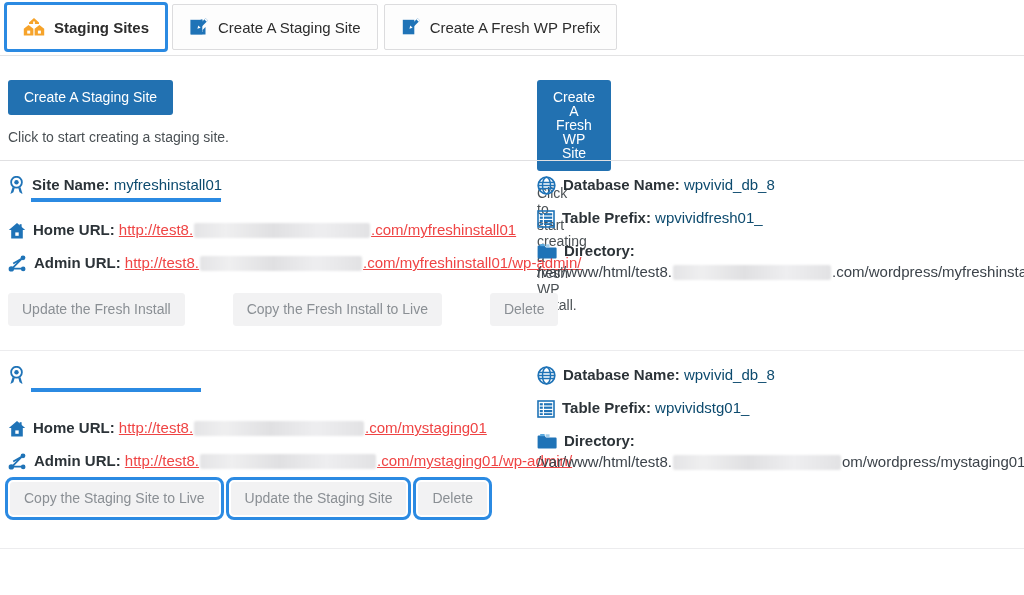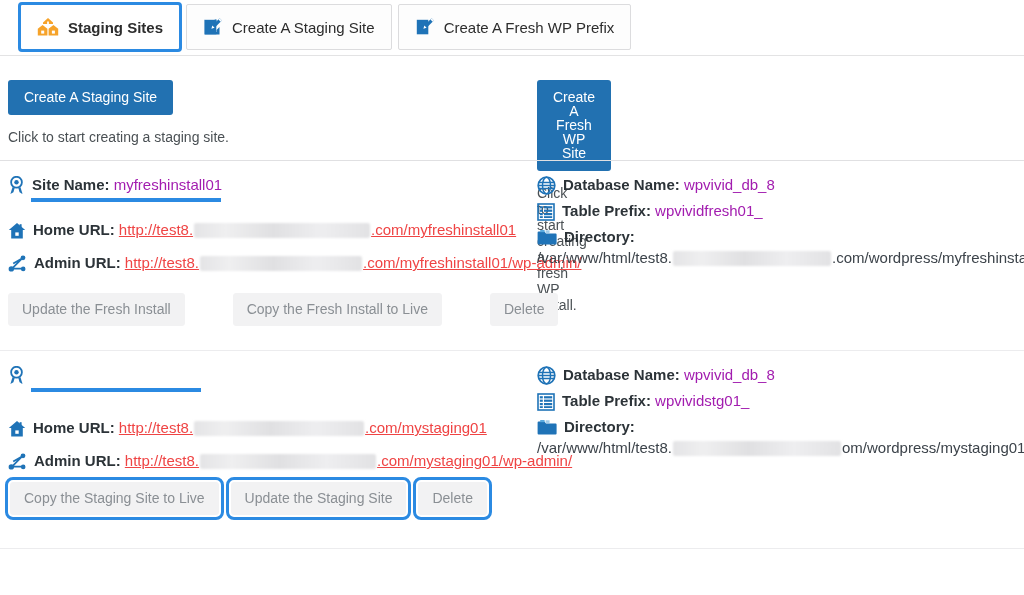"Staging Sites" .tabbar { padding-left: 20px -> 6px }
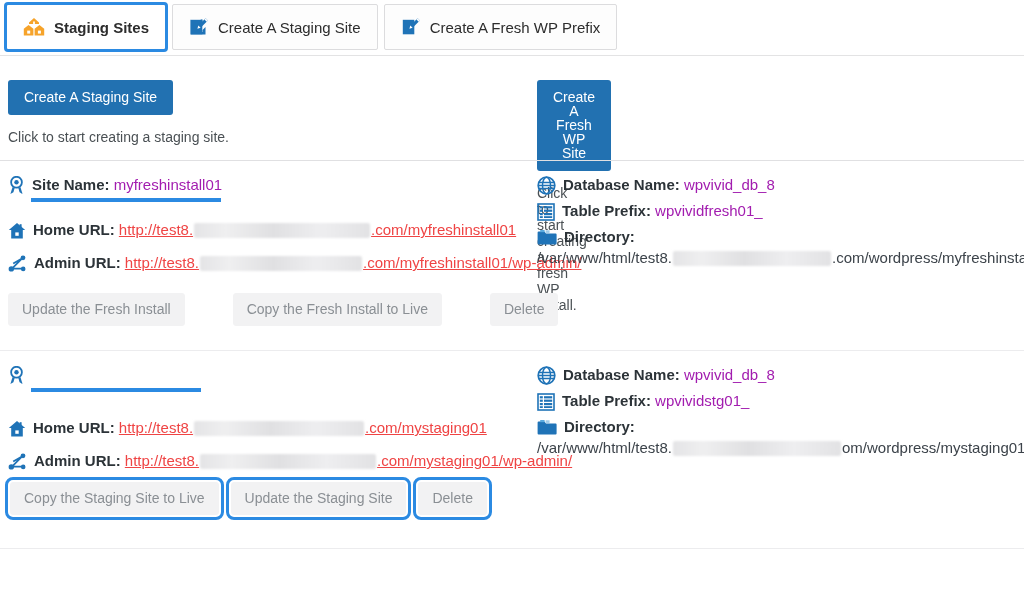"myfreshinstall01" .fvalue { color: #a21caf -> #0c4a6e }
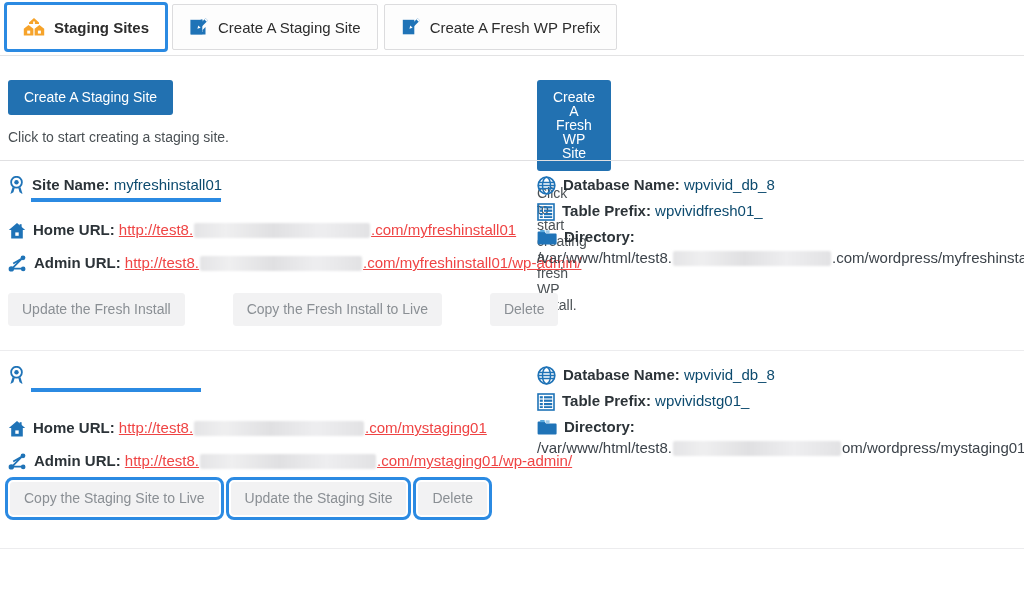"Table Prefix: wpvividfresh01_" .field + .field { margin-top: 6px -> 13px }
